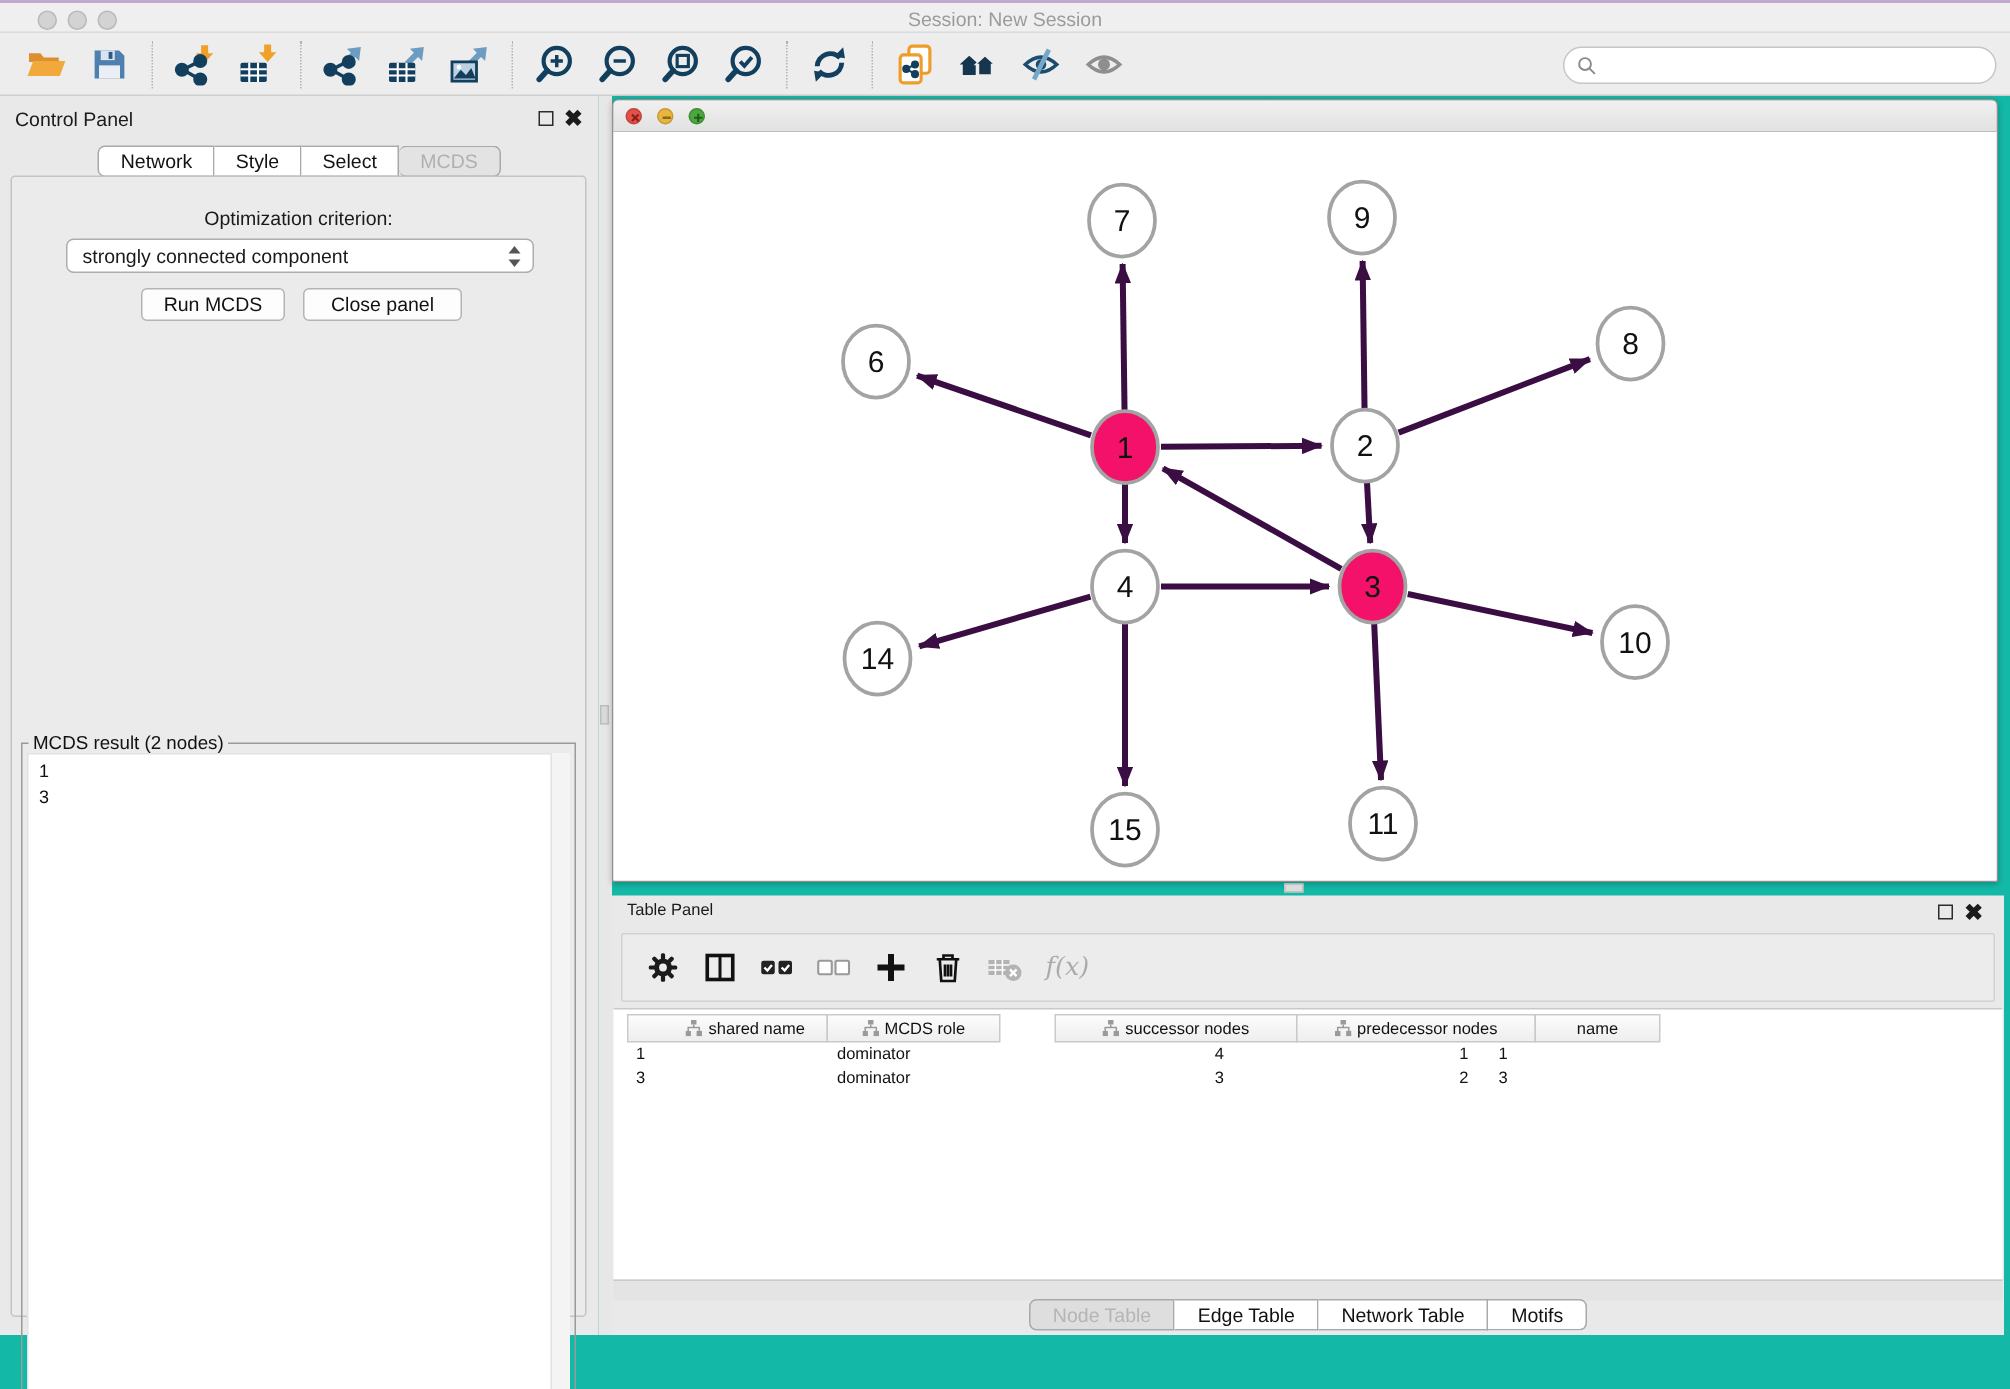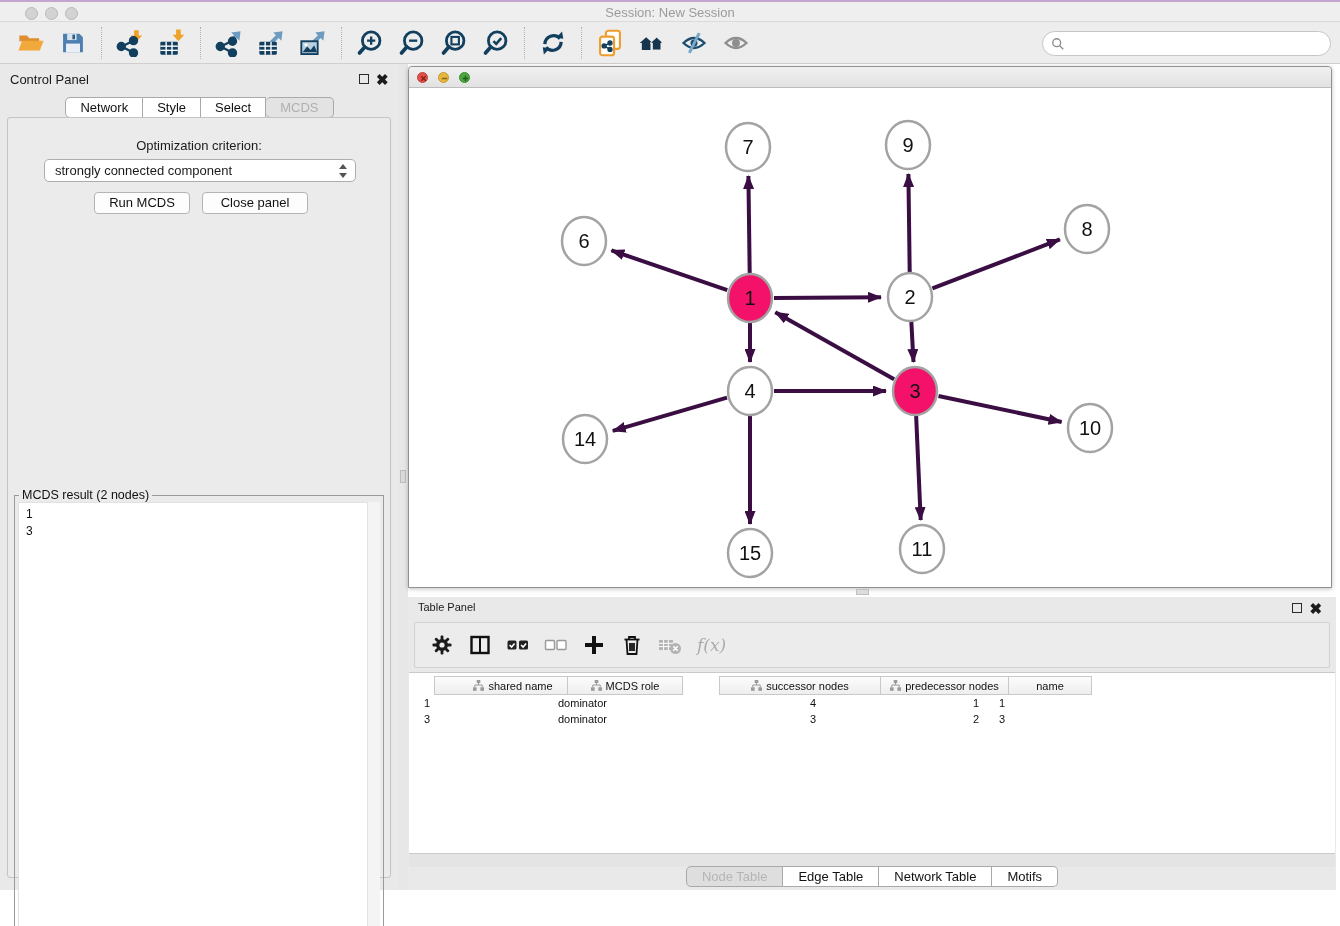"Session: New Session" #app { background: #ffffff -> #14b8a6 }
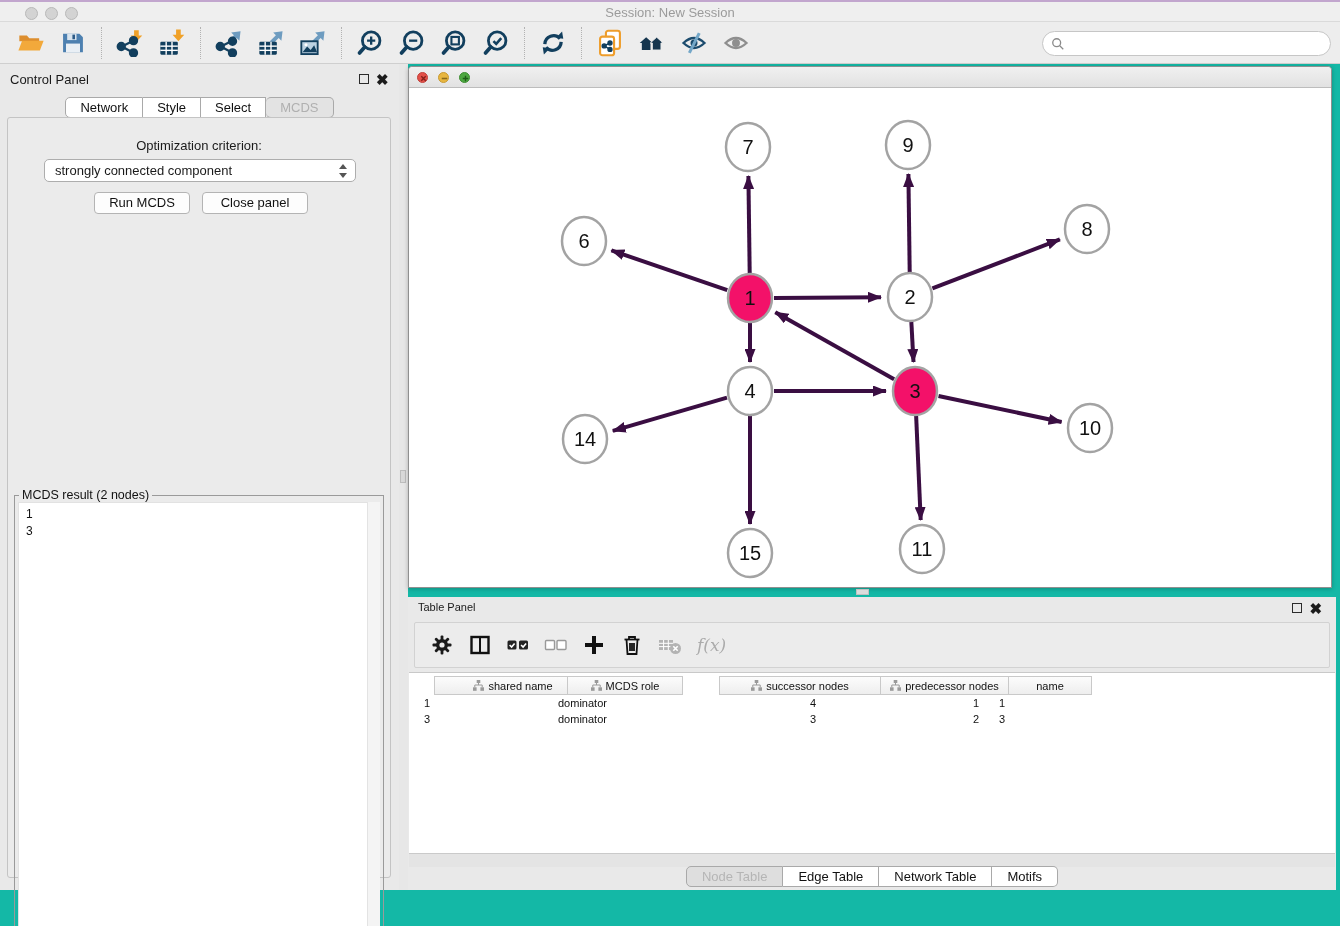"shared name" .th:first-child { margin-left: 16px -> 0 }
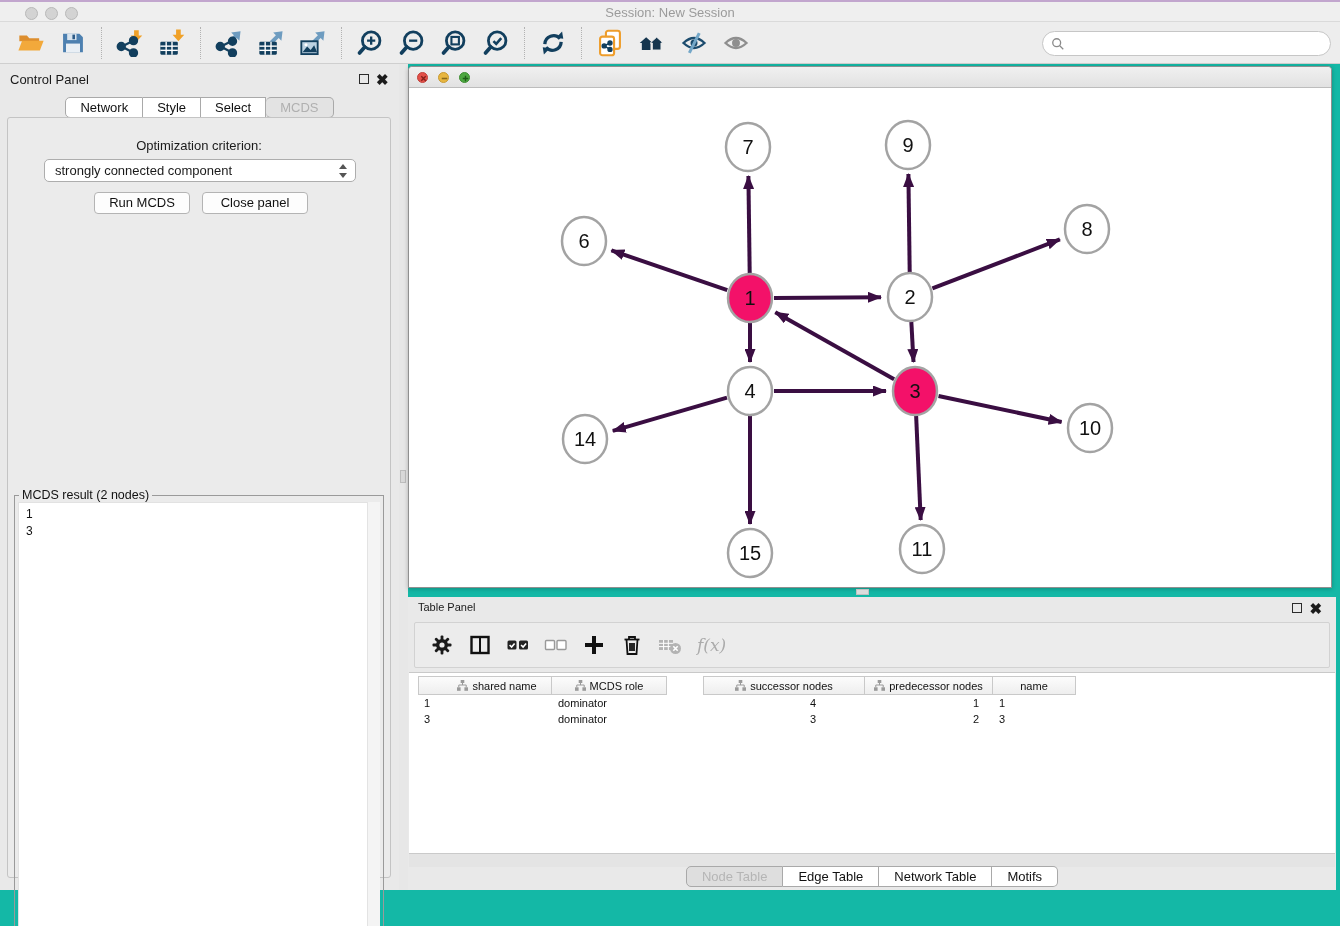"predecessor nodes" div.th { width: 129px -> 160px }
